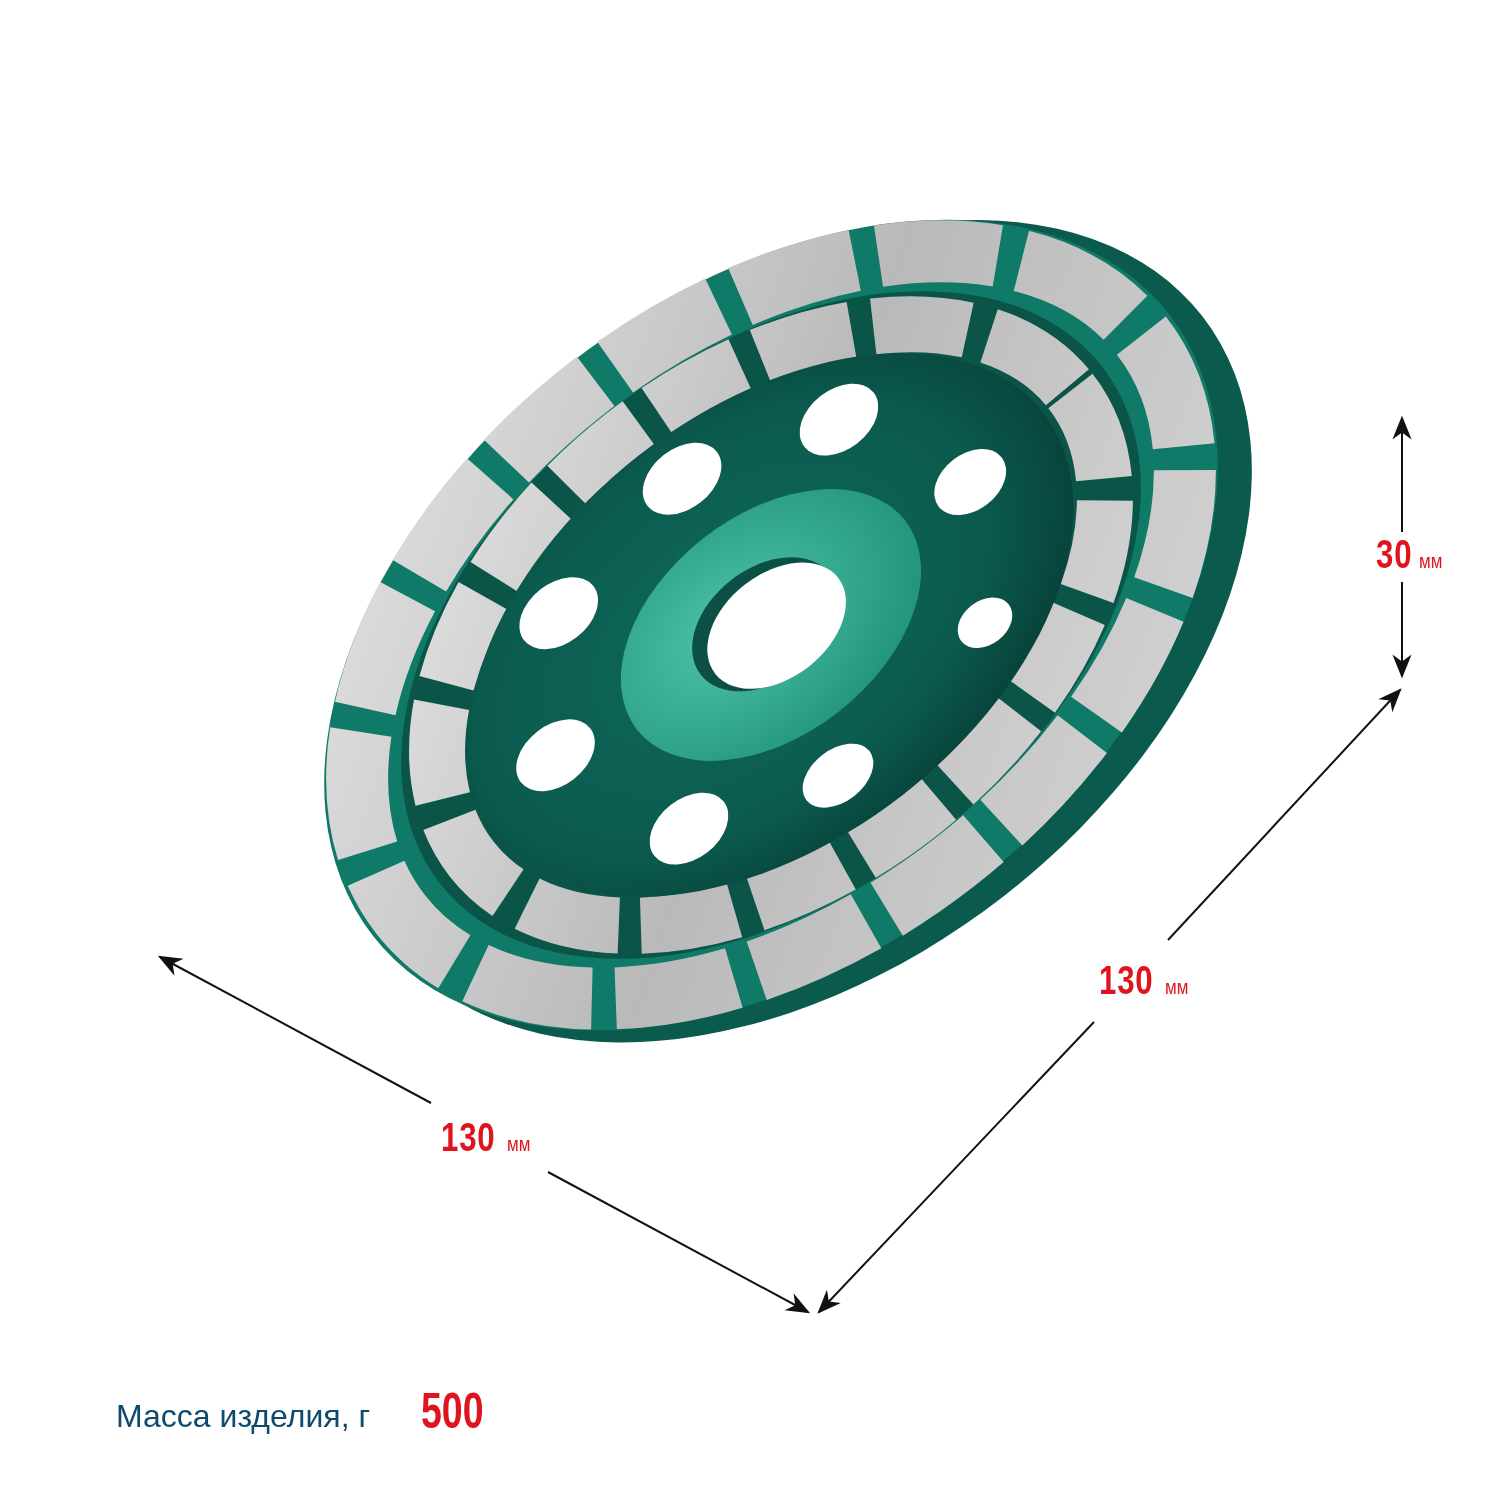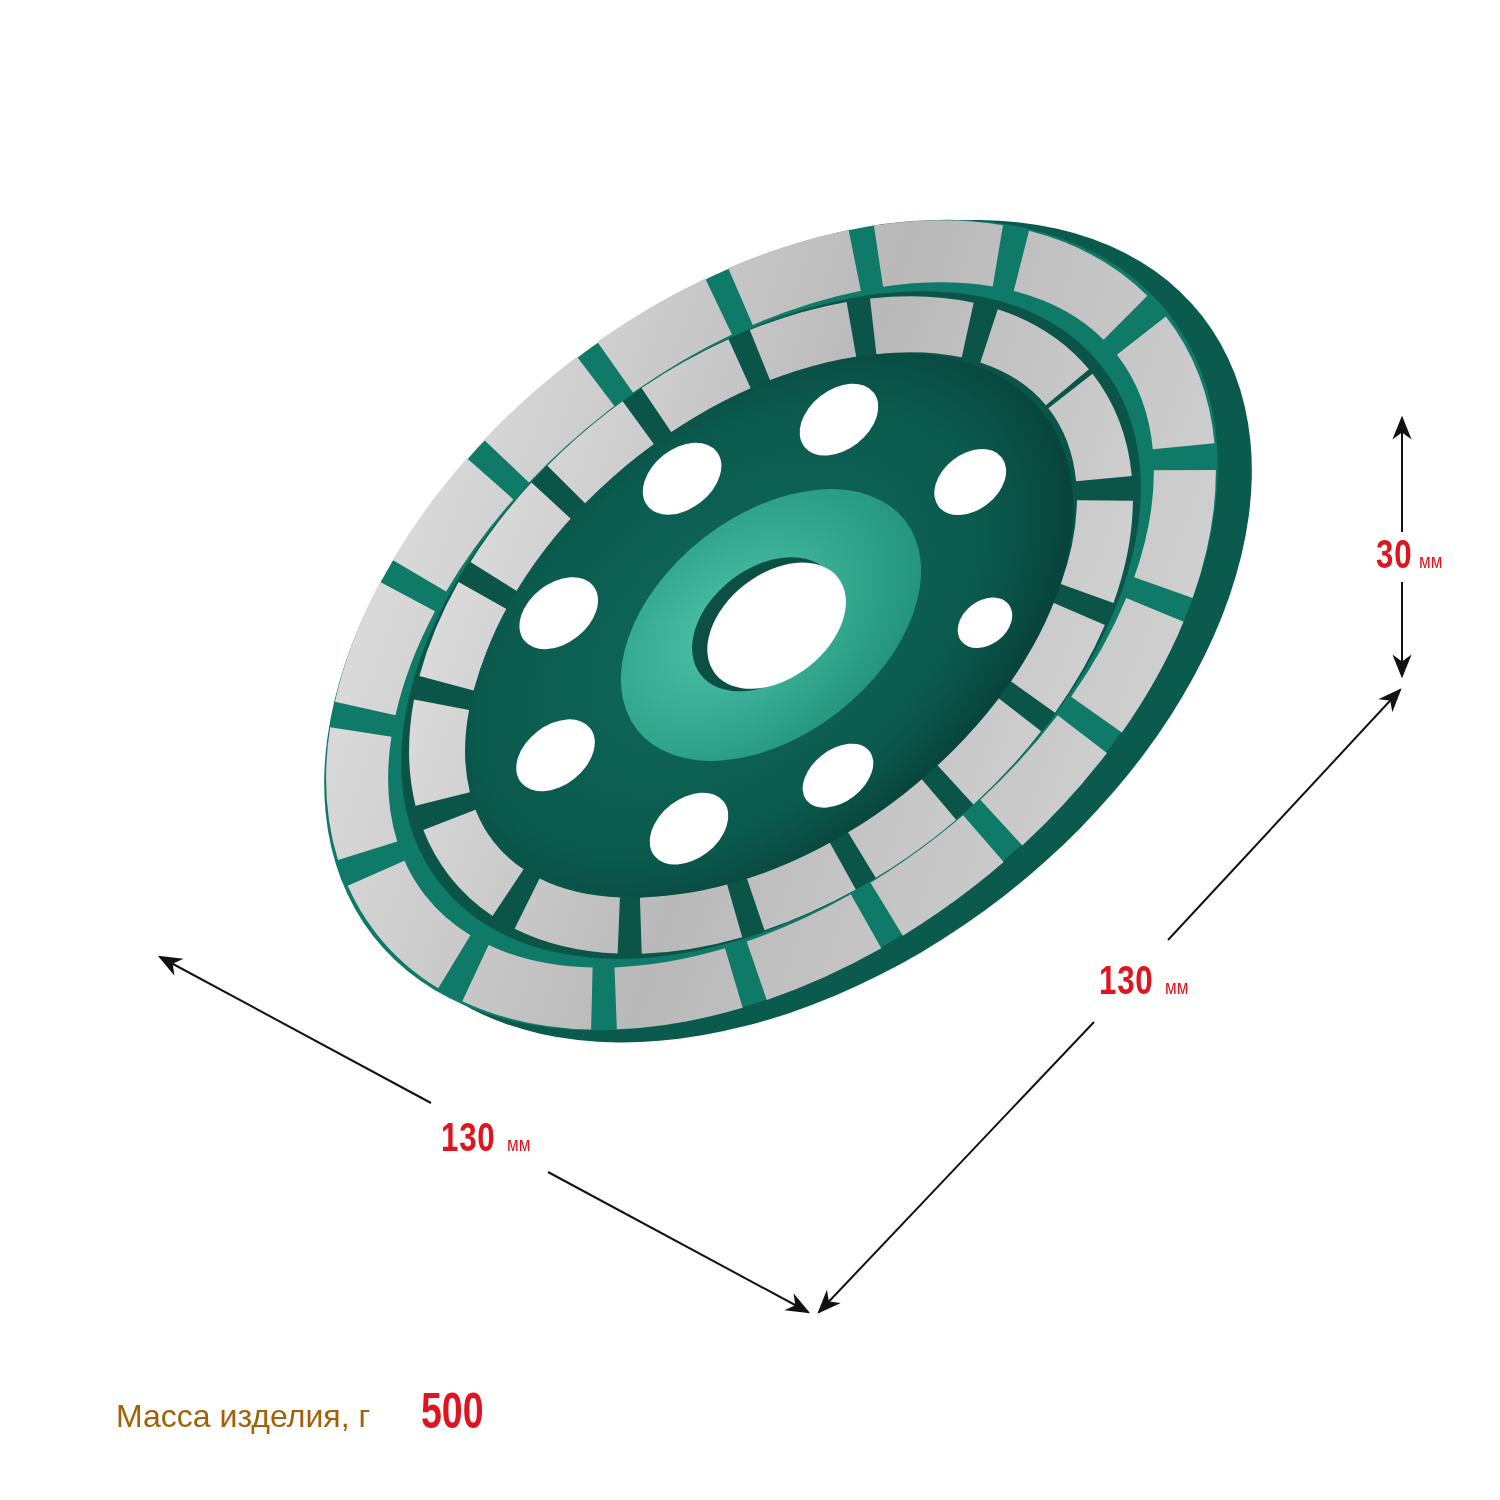"Масса изделия, г" .mass { color: #a16207 -> #0c4a6e }
